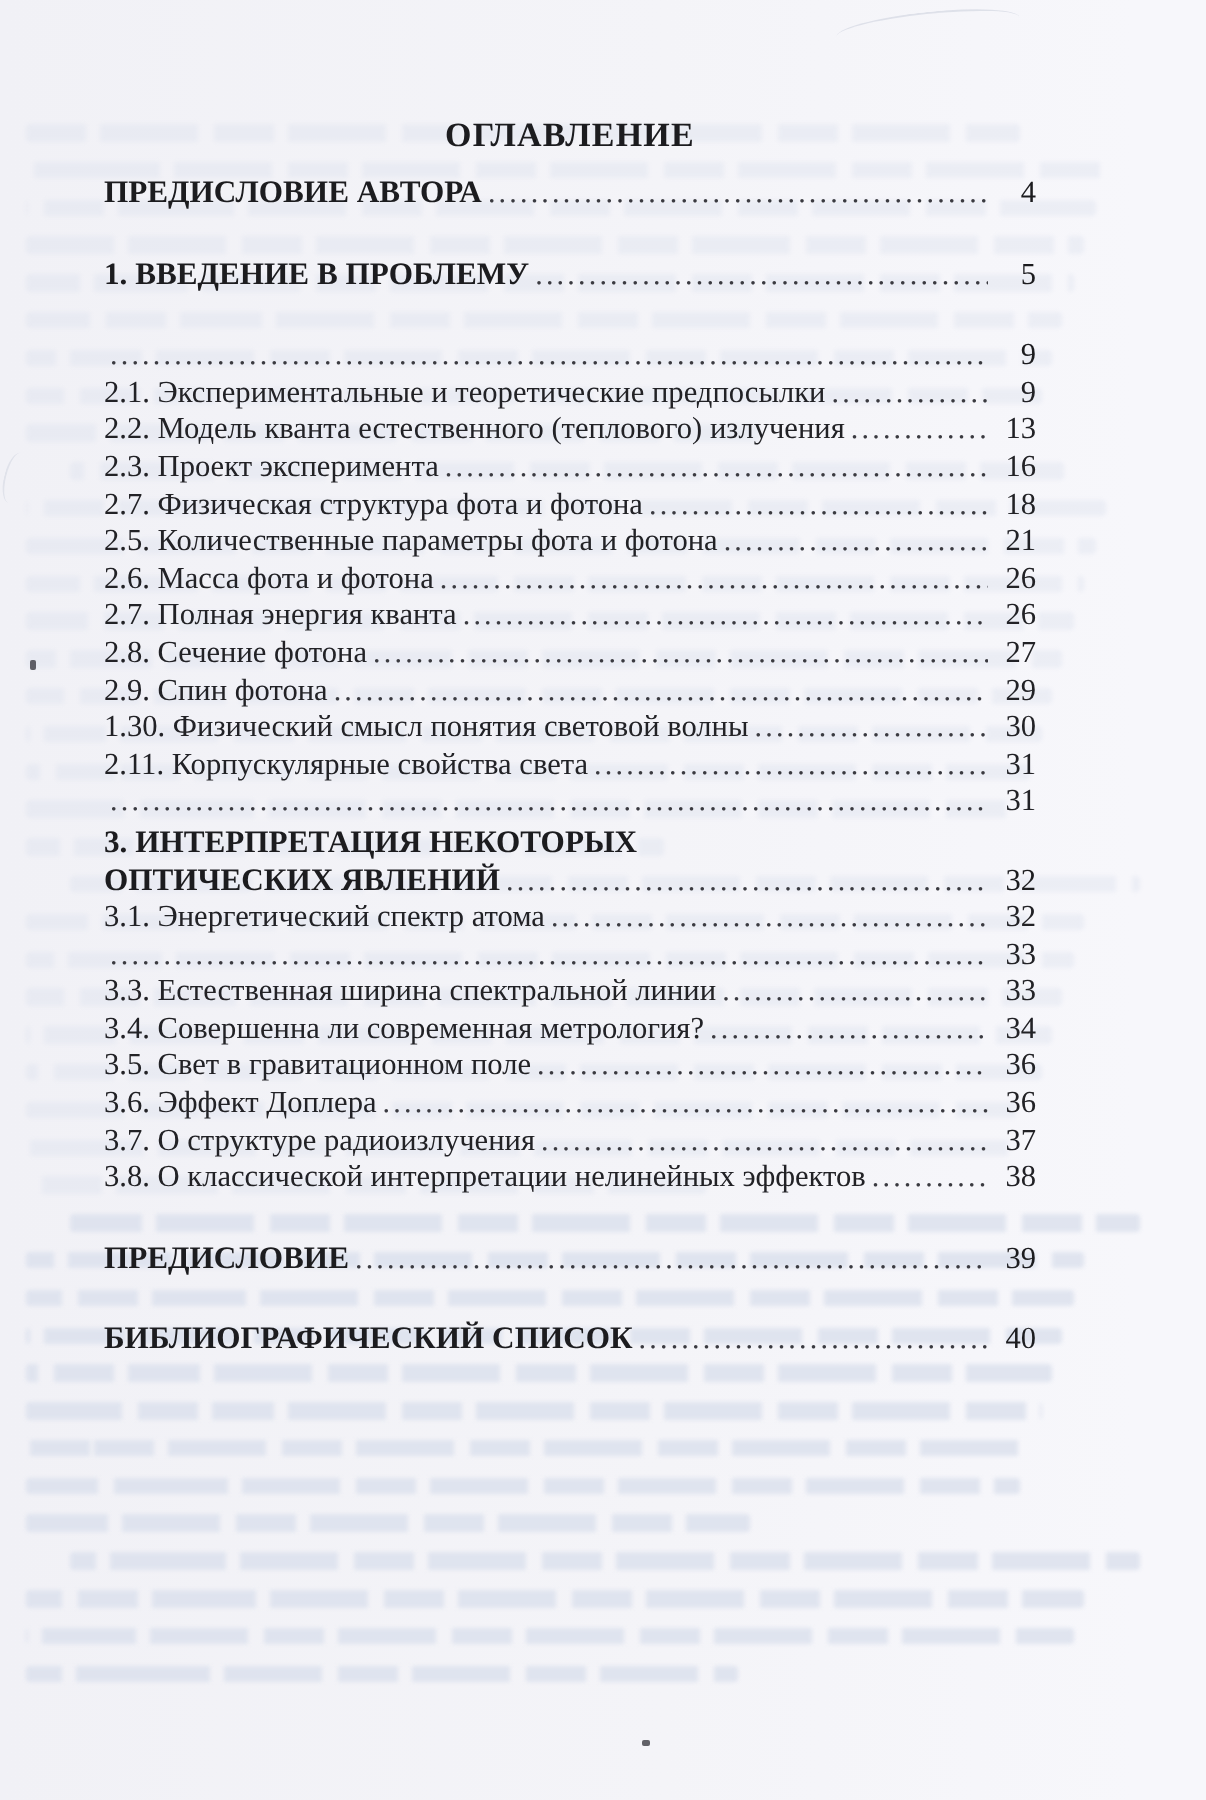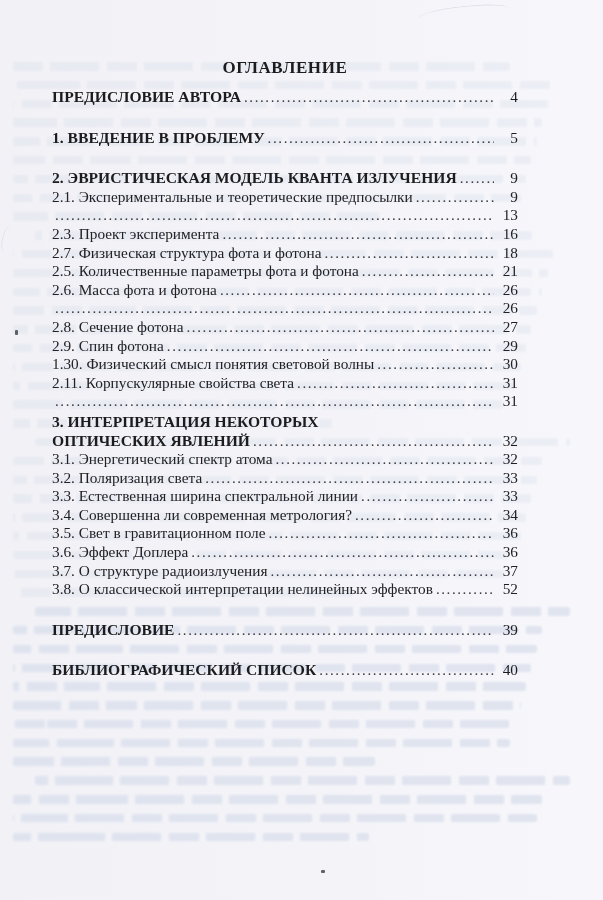"2. ЭВРИСТИЧЕСКАЯ МОДЕЛЬ КВАНТА ИЗЛУЧЕНИЯ" span.toc-label { html: <span>2. ЭВРИСТИЧЕСКАЯ МОДЕЛЬ КВАНТА ИЗЛУЧЕНИЯ</span> -> none }
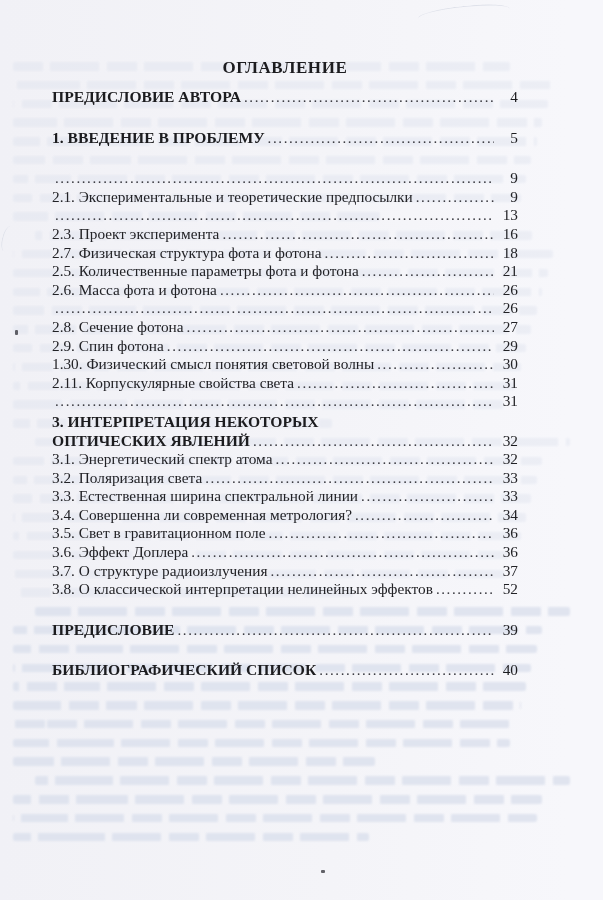"2.2. Модель кванта естественного" span.toc-label { html: none -> <span>2.2. Модель кванта естественного (теплового) излучения</span> }
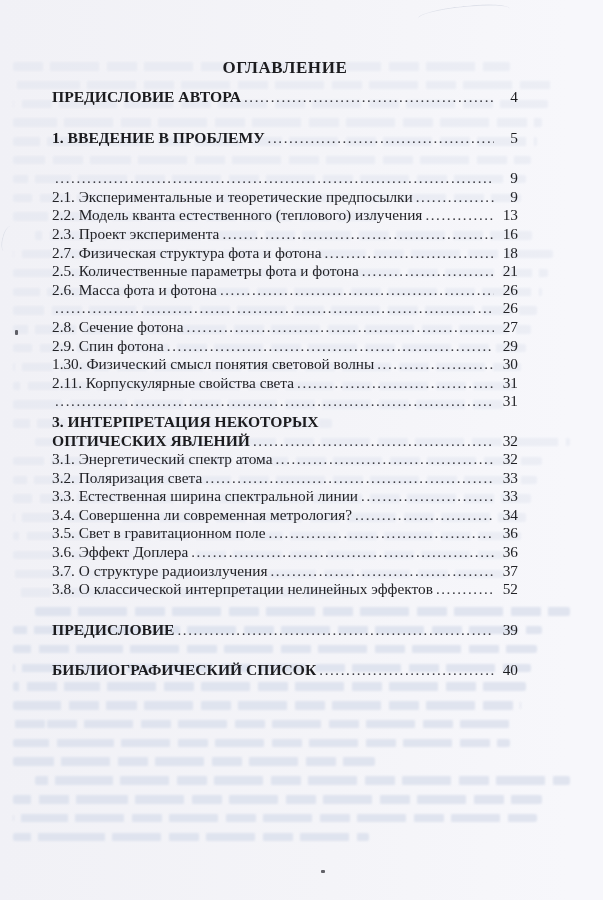"2.7. Полная энергия кванта" span.toc-label { html: none -> <span>2.7. Полная энергия кванта</span> }
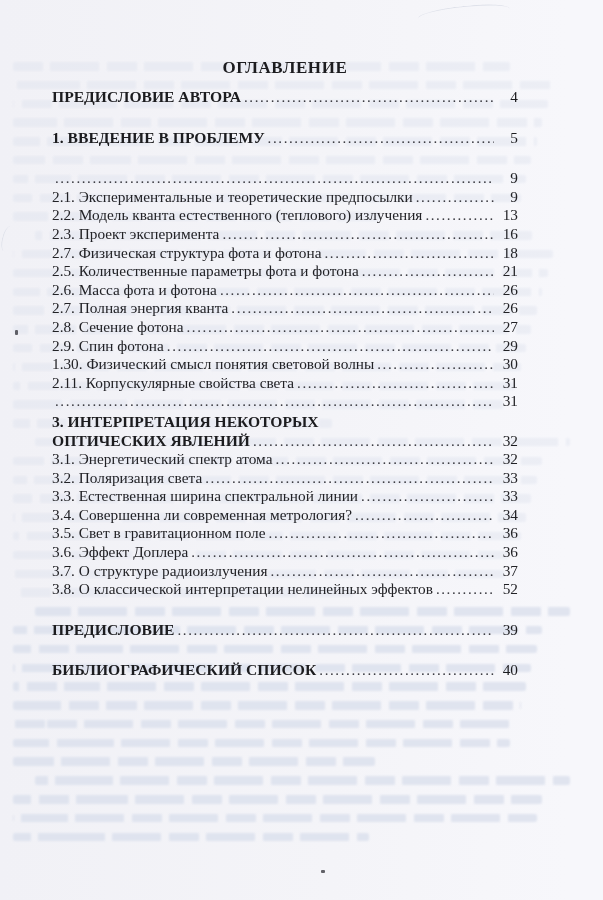"3.2. Поляризация света" span.toc-label { html: <span>3.2. Поляризация света</span> -> none }
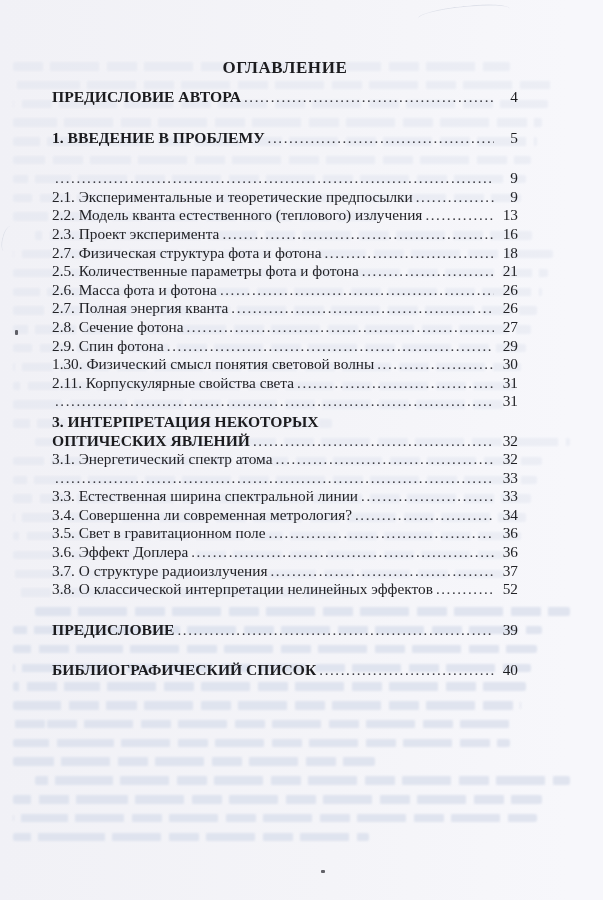"52" span.toc-page { text: 52 -> 38 }
